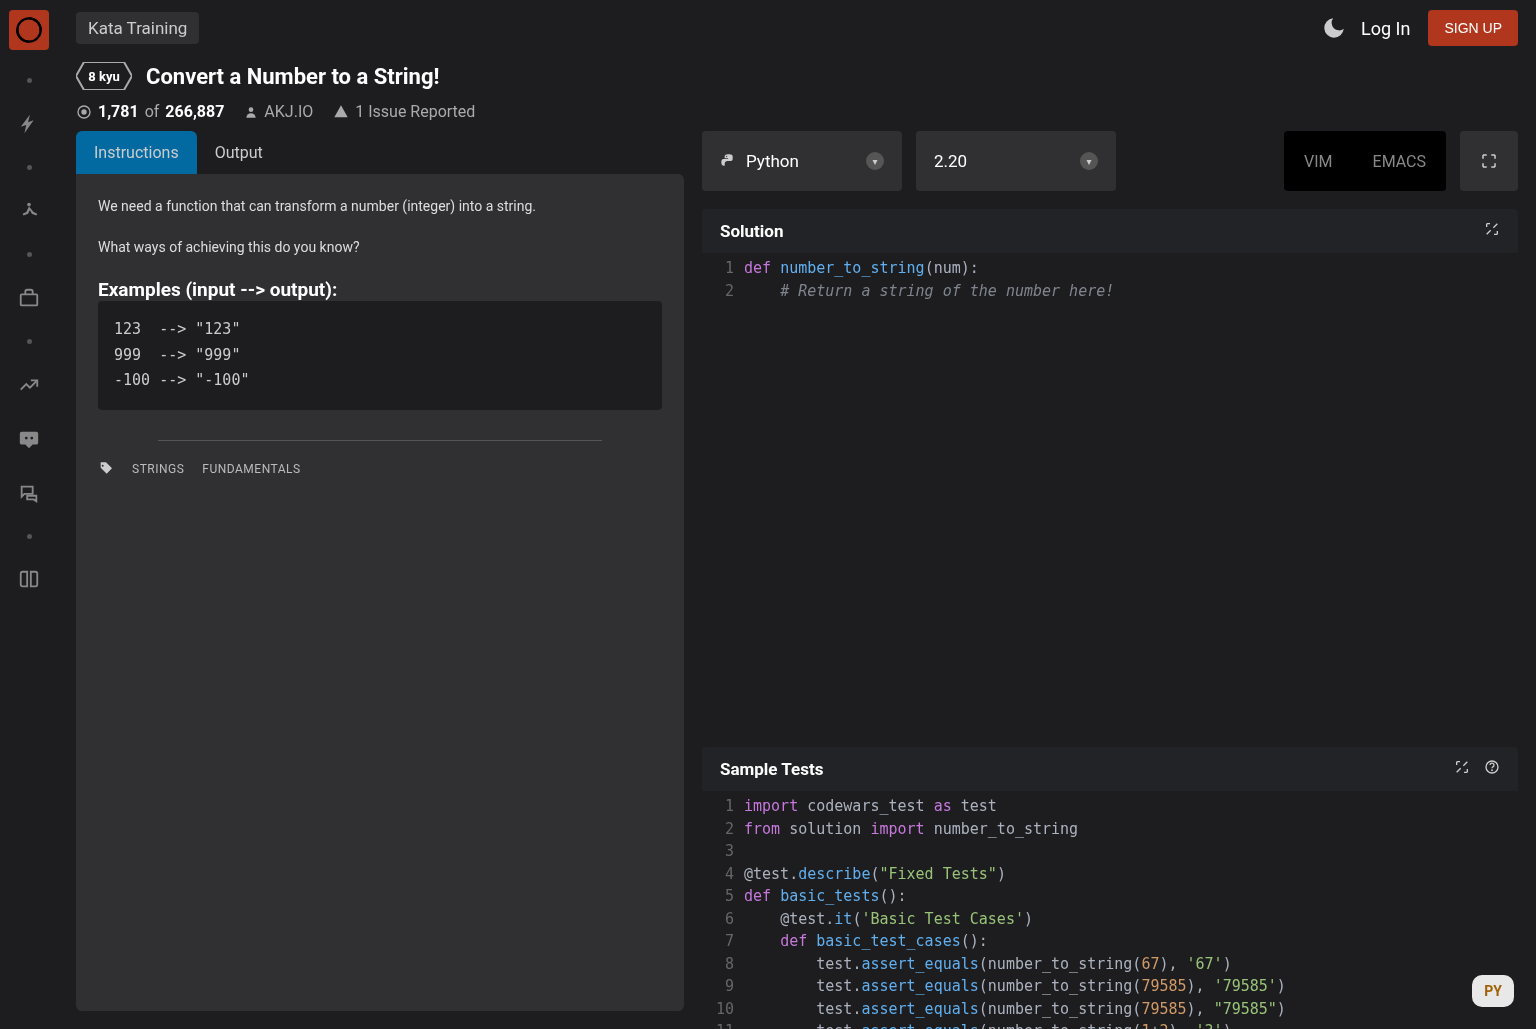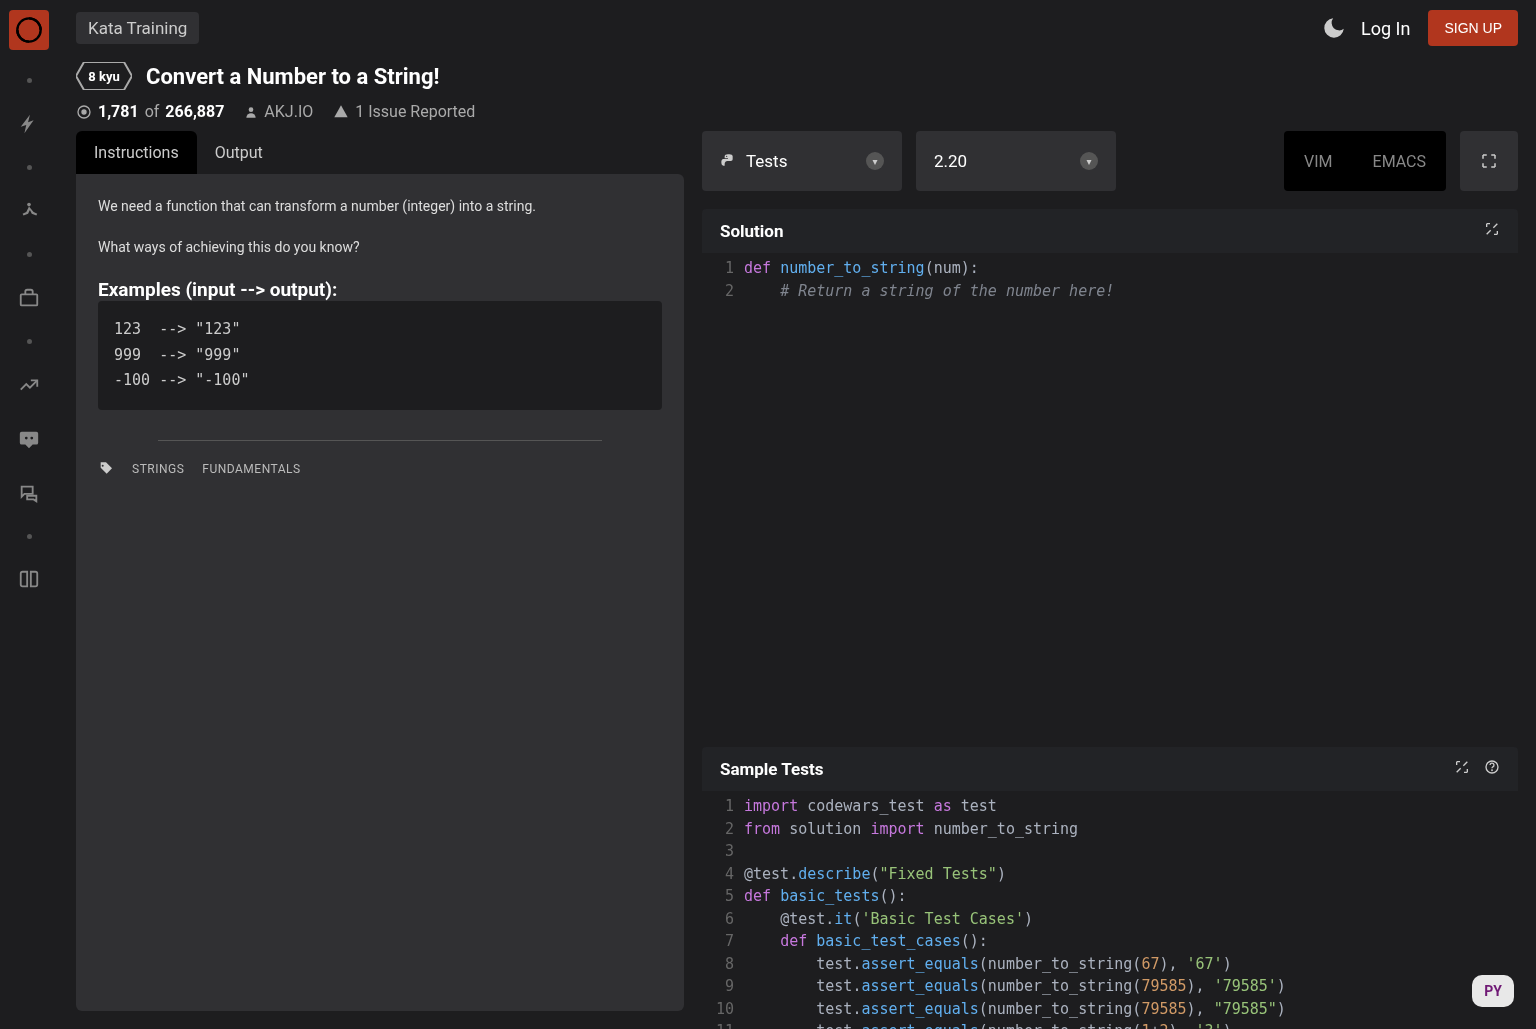"Instructions" .tab.active { background: #000000 -> #0369a1 }
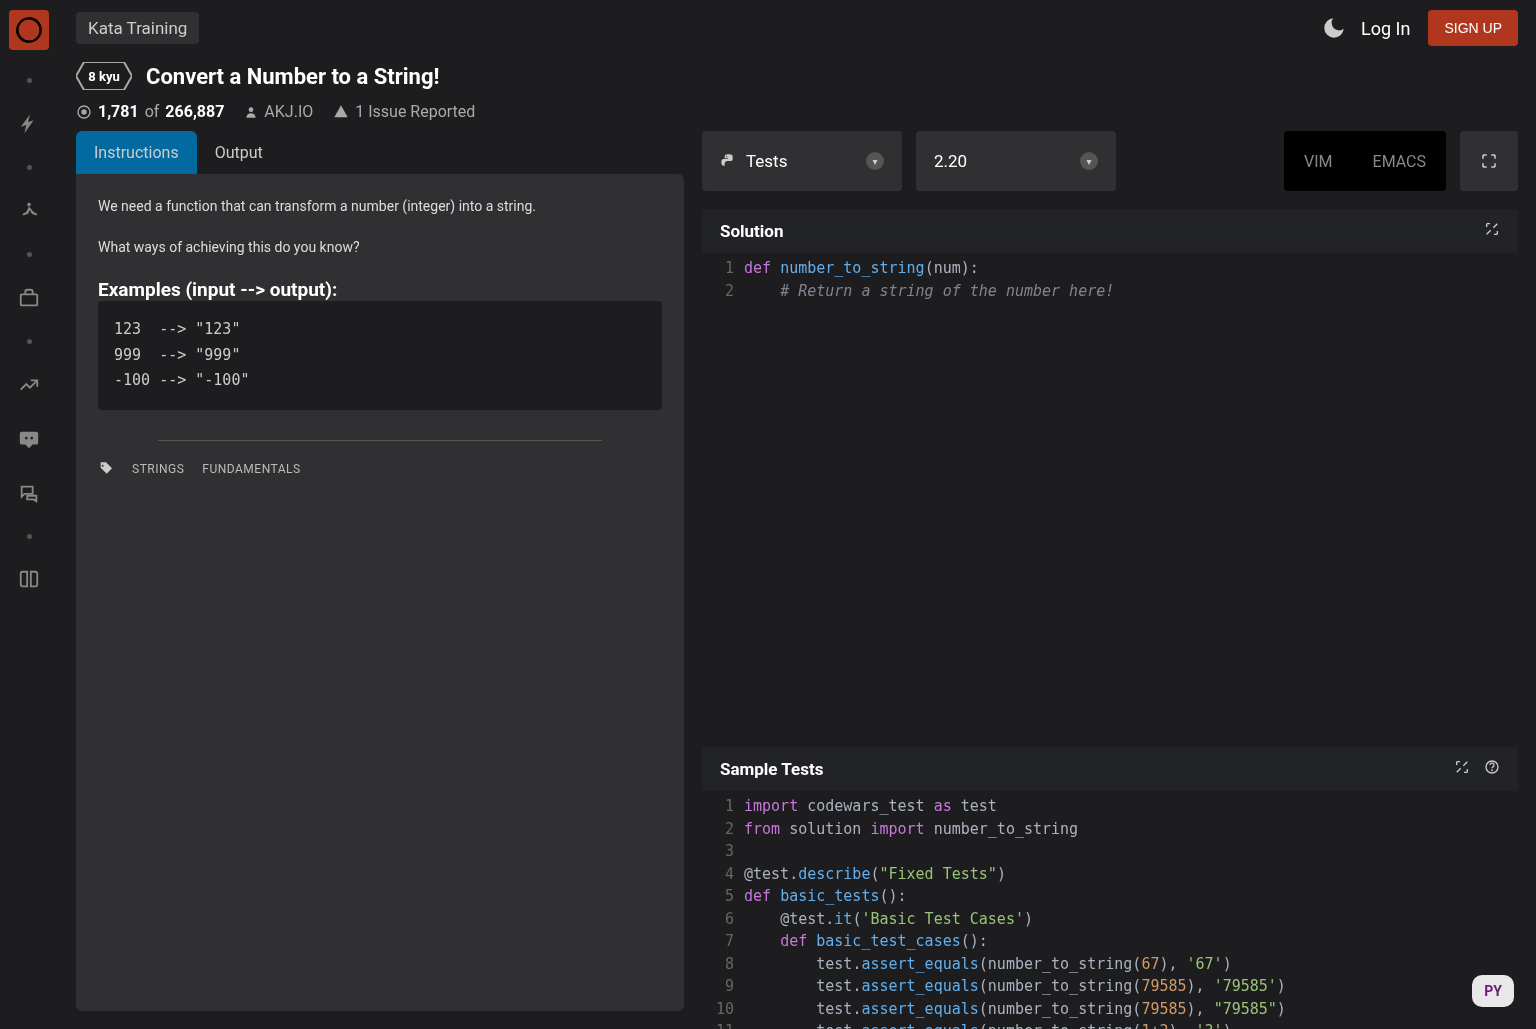"Tests" span.label { text: Tests -> Python }
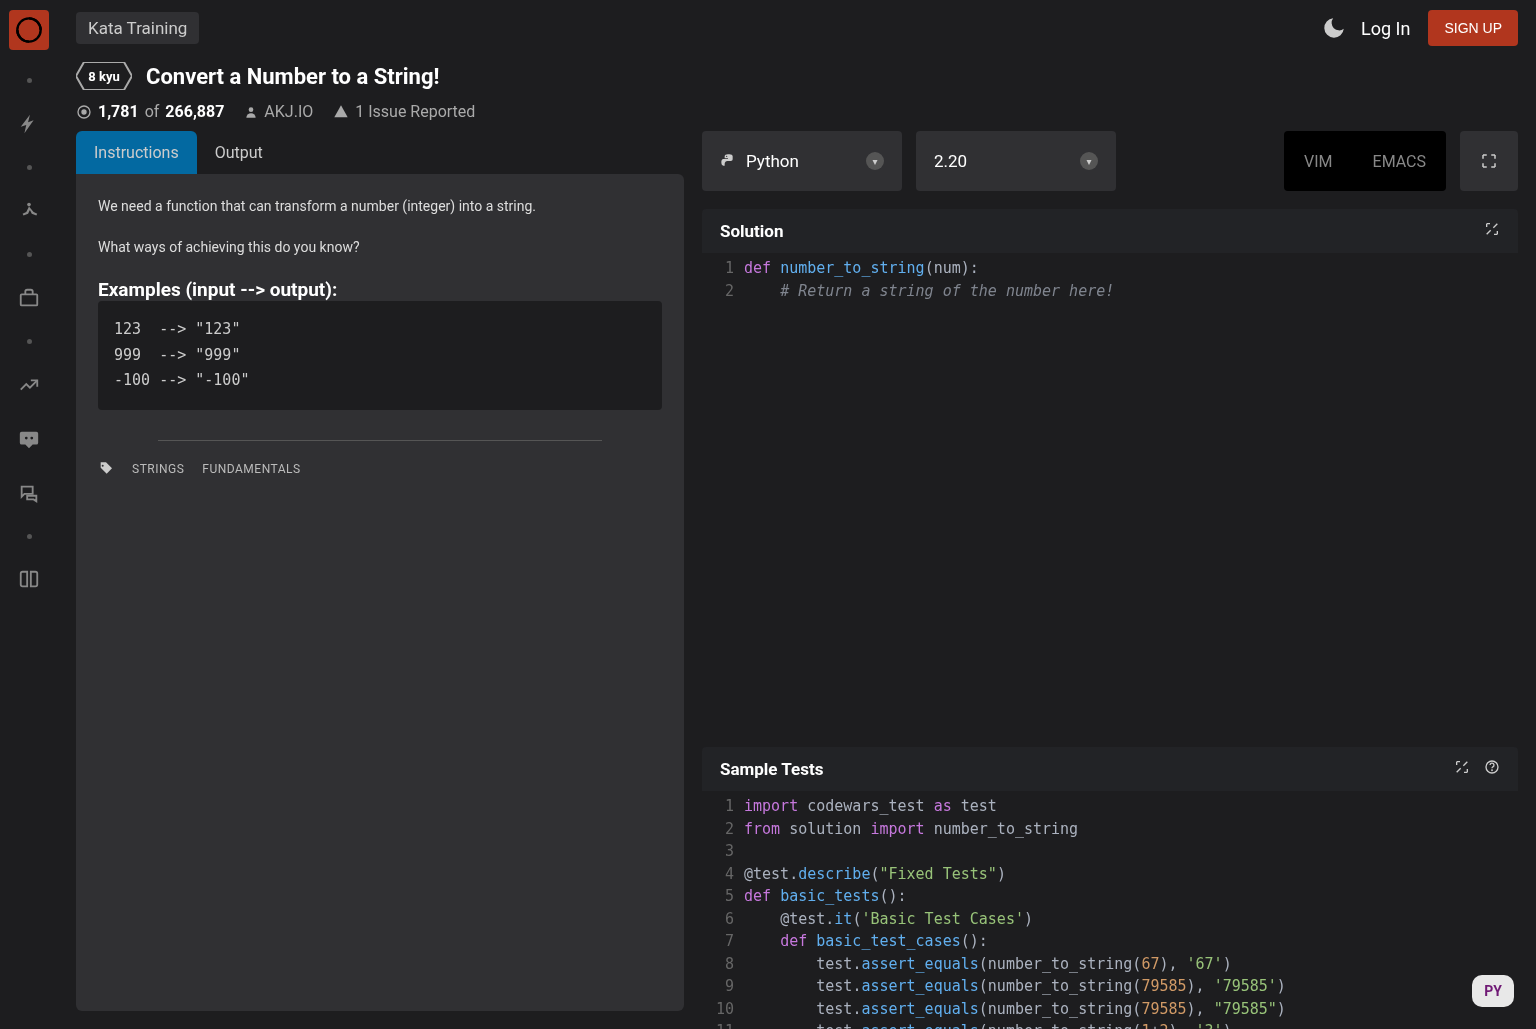"PY" .lang-badge { color: #701a75 -> #a16207 }
